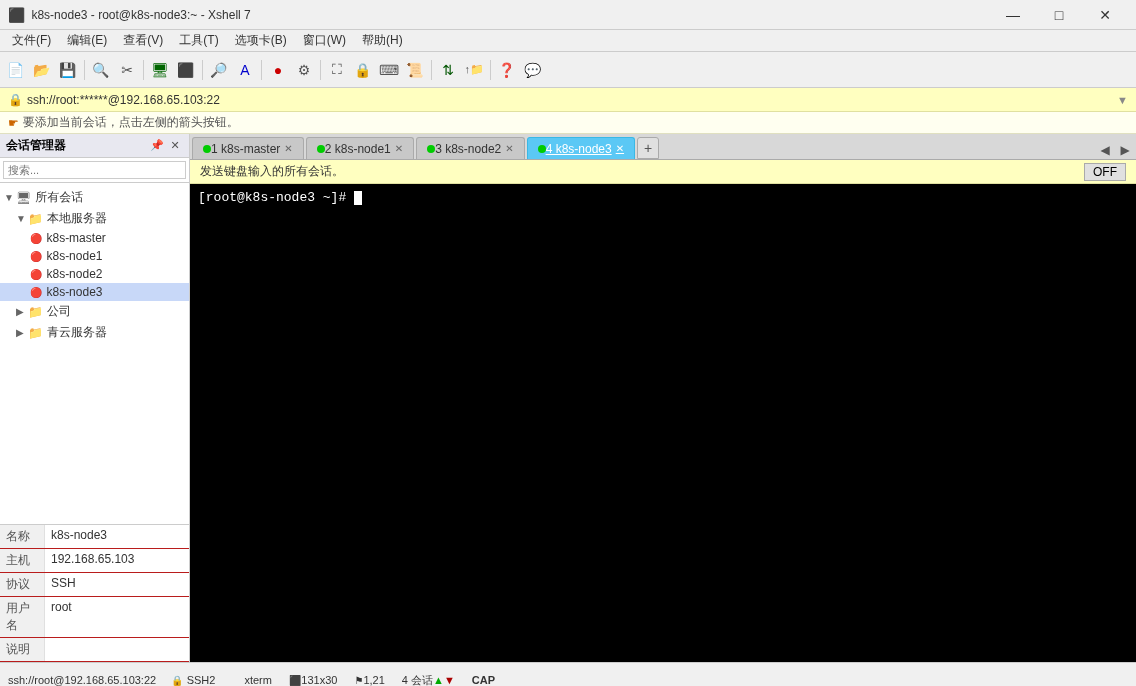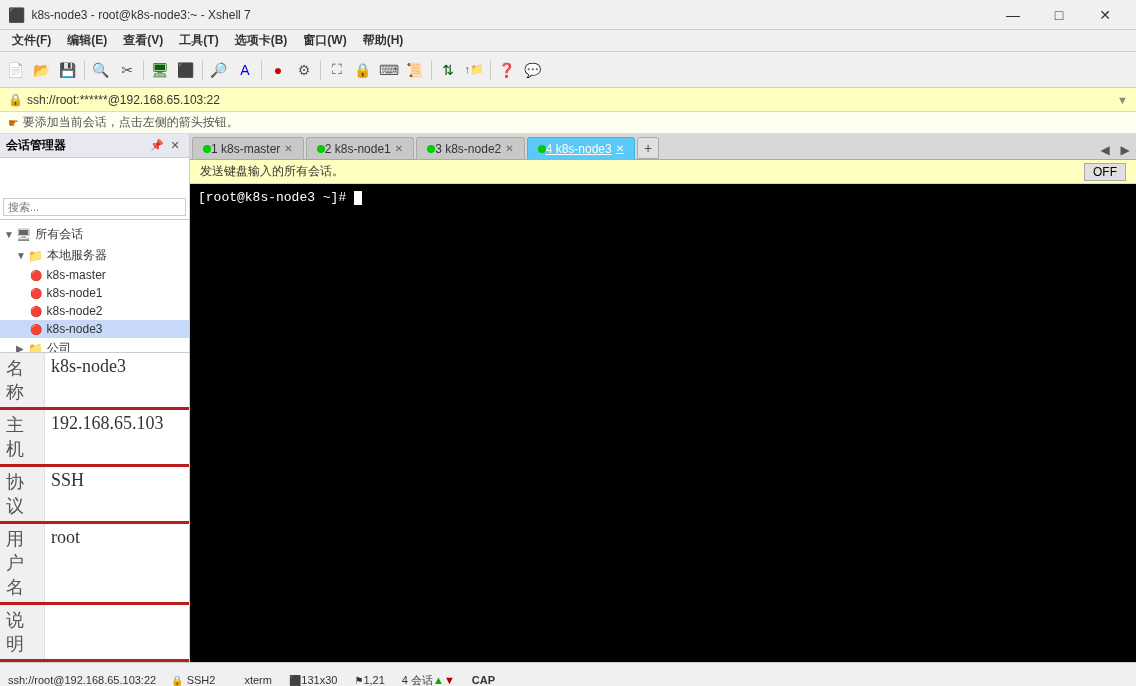"文件(F)" #menu-bar { font-weight: bold -> none }
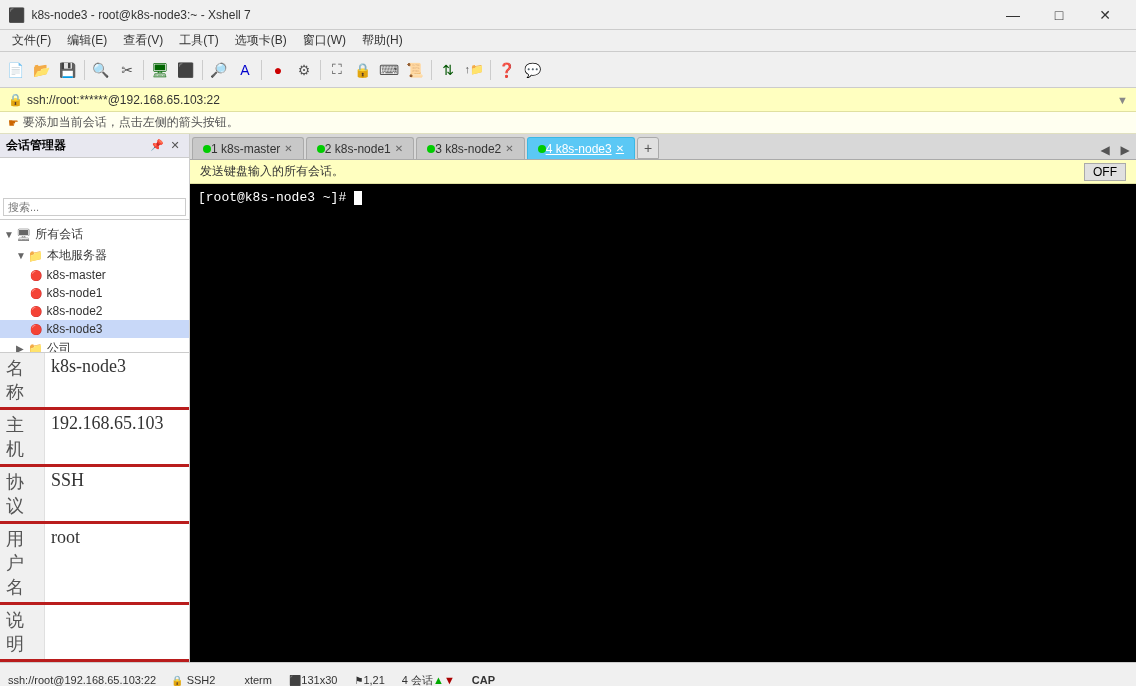"搜索..." div { margin-top: 37px -> none }
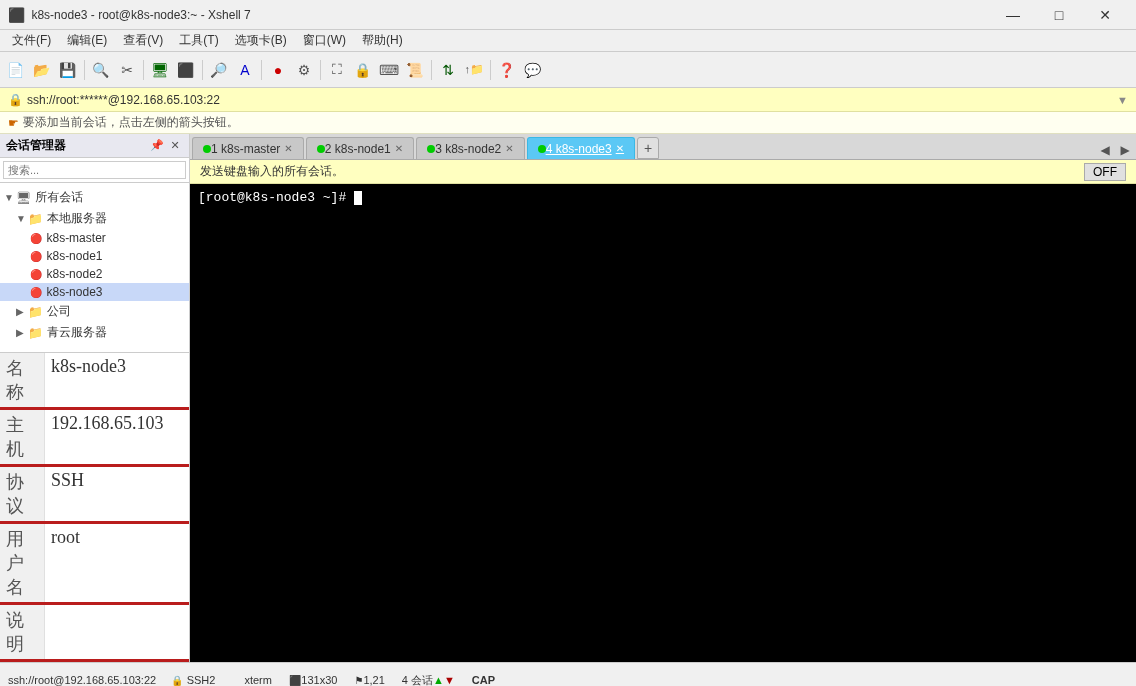"名称" .prop-row { border-bottom: 3px solid #b91c1c -> 1px solid #b91c1c; font-family: Liberation Serif, serif -> none; font-size: 18px -> 12px }
